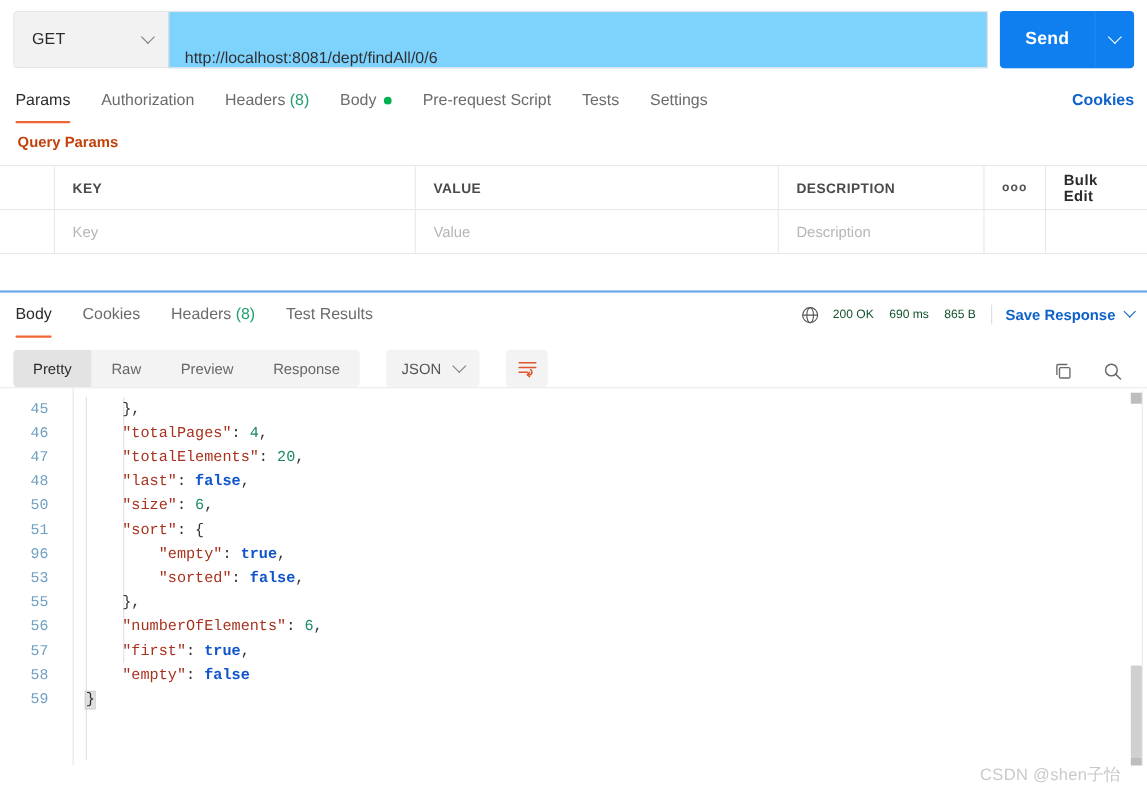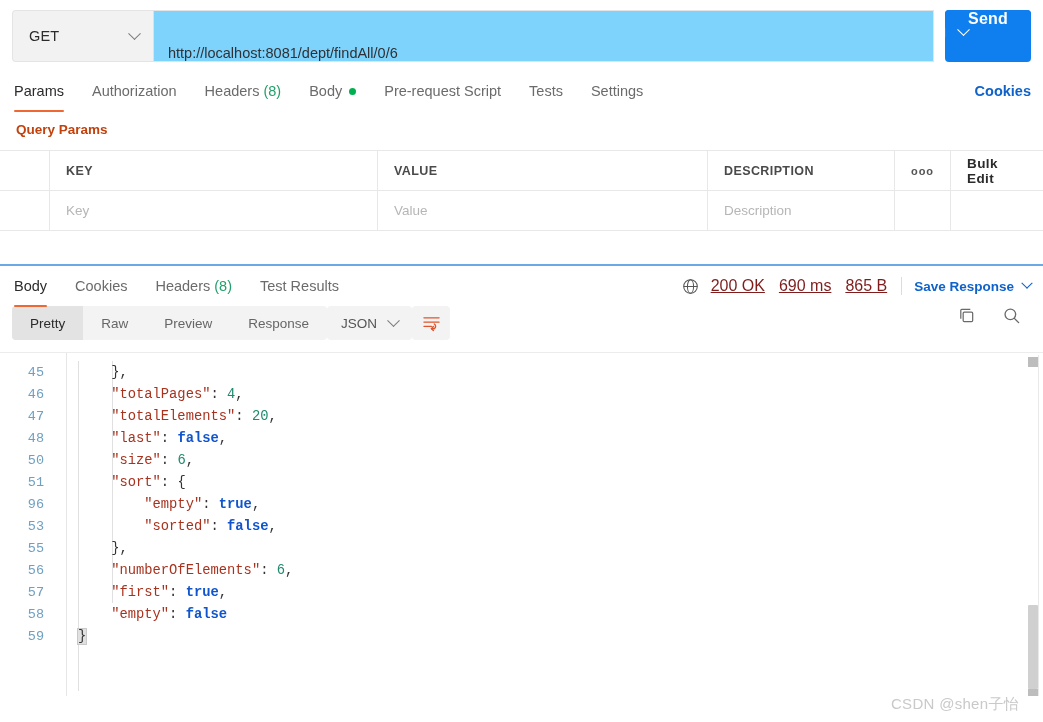"Send" .send-wrap { flex-direction: column -> none }
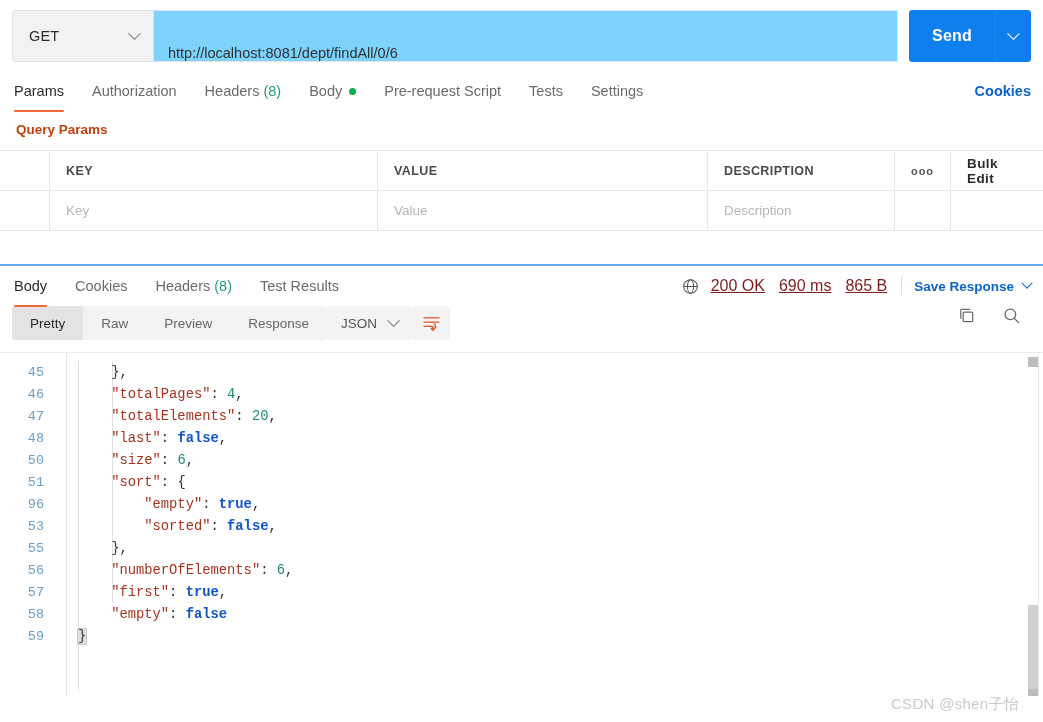"200 OK" .meta-num { color: #7f1d1d -> #14532d; font-size: 16px -> 11px; text-decoration: underline -> none }
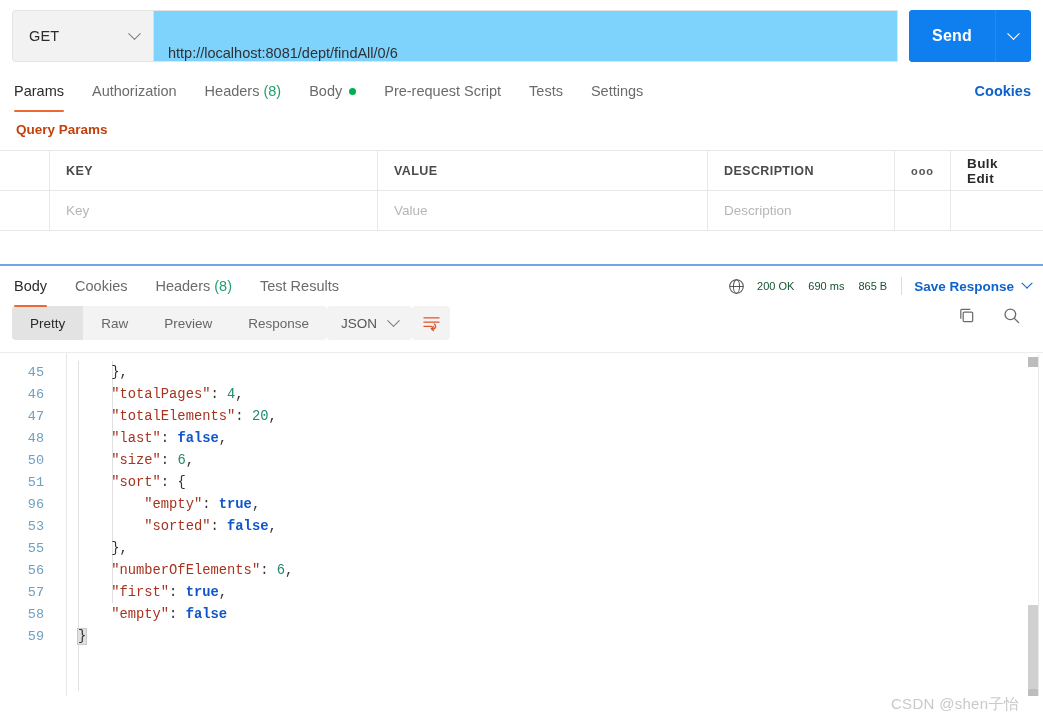"Pretty" .fmt-bar { align-items: flex-start -> flex-end; gap: 0 -> 24px }
